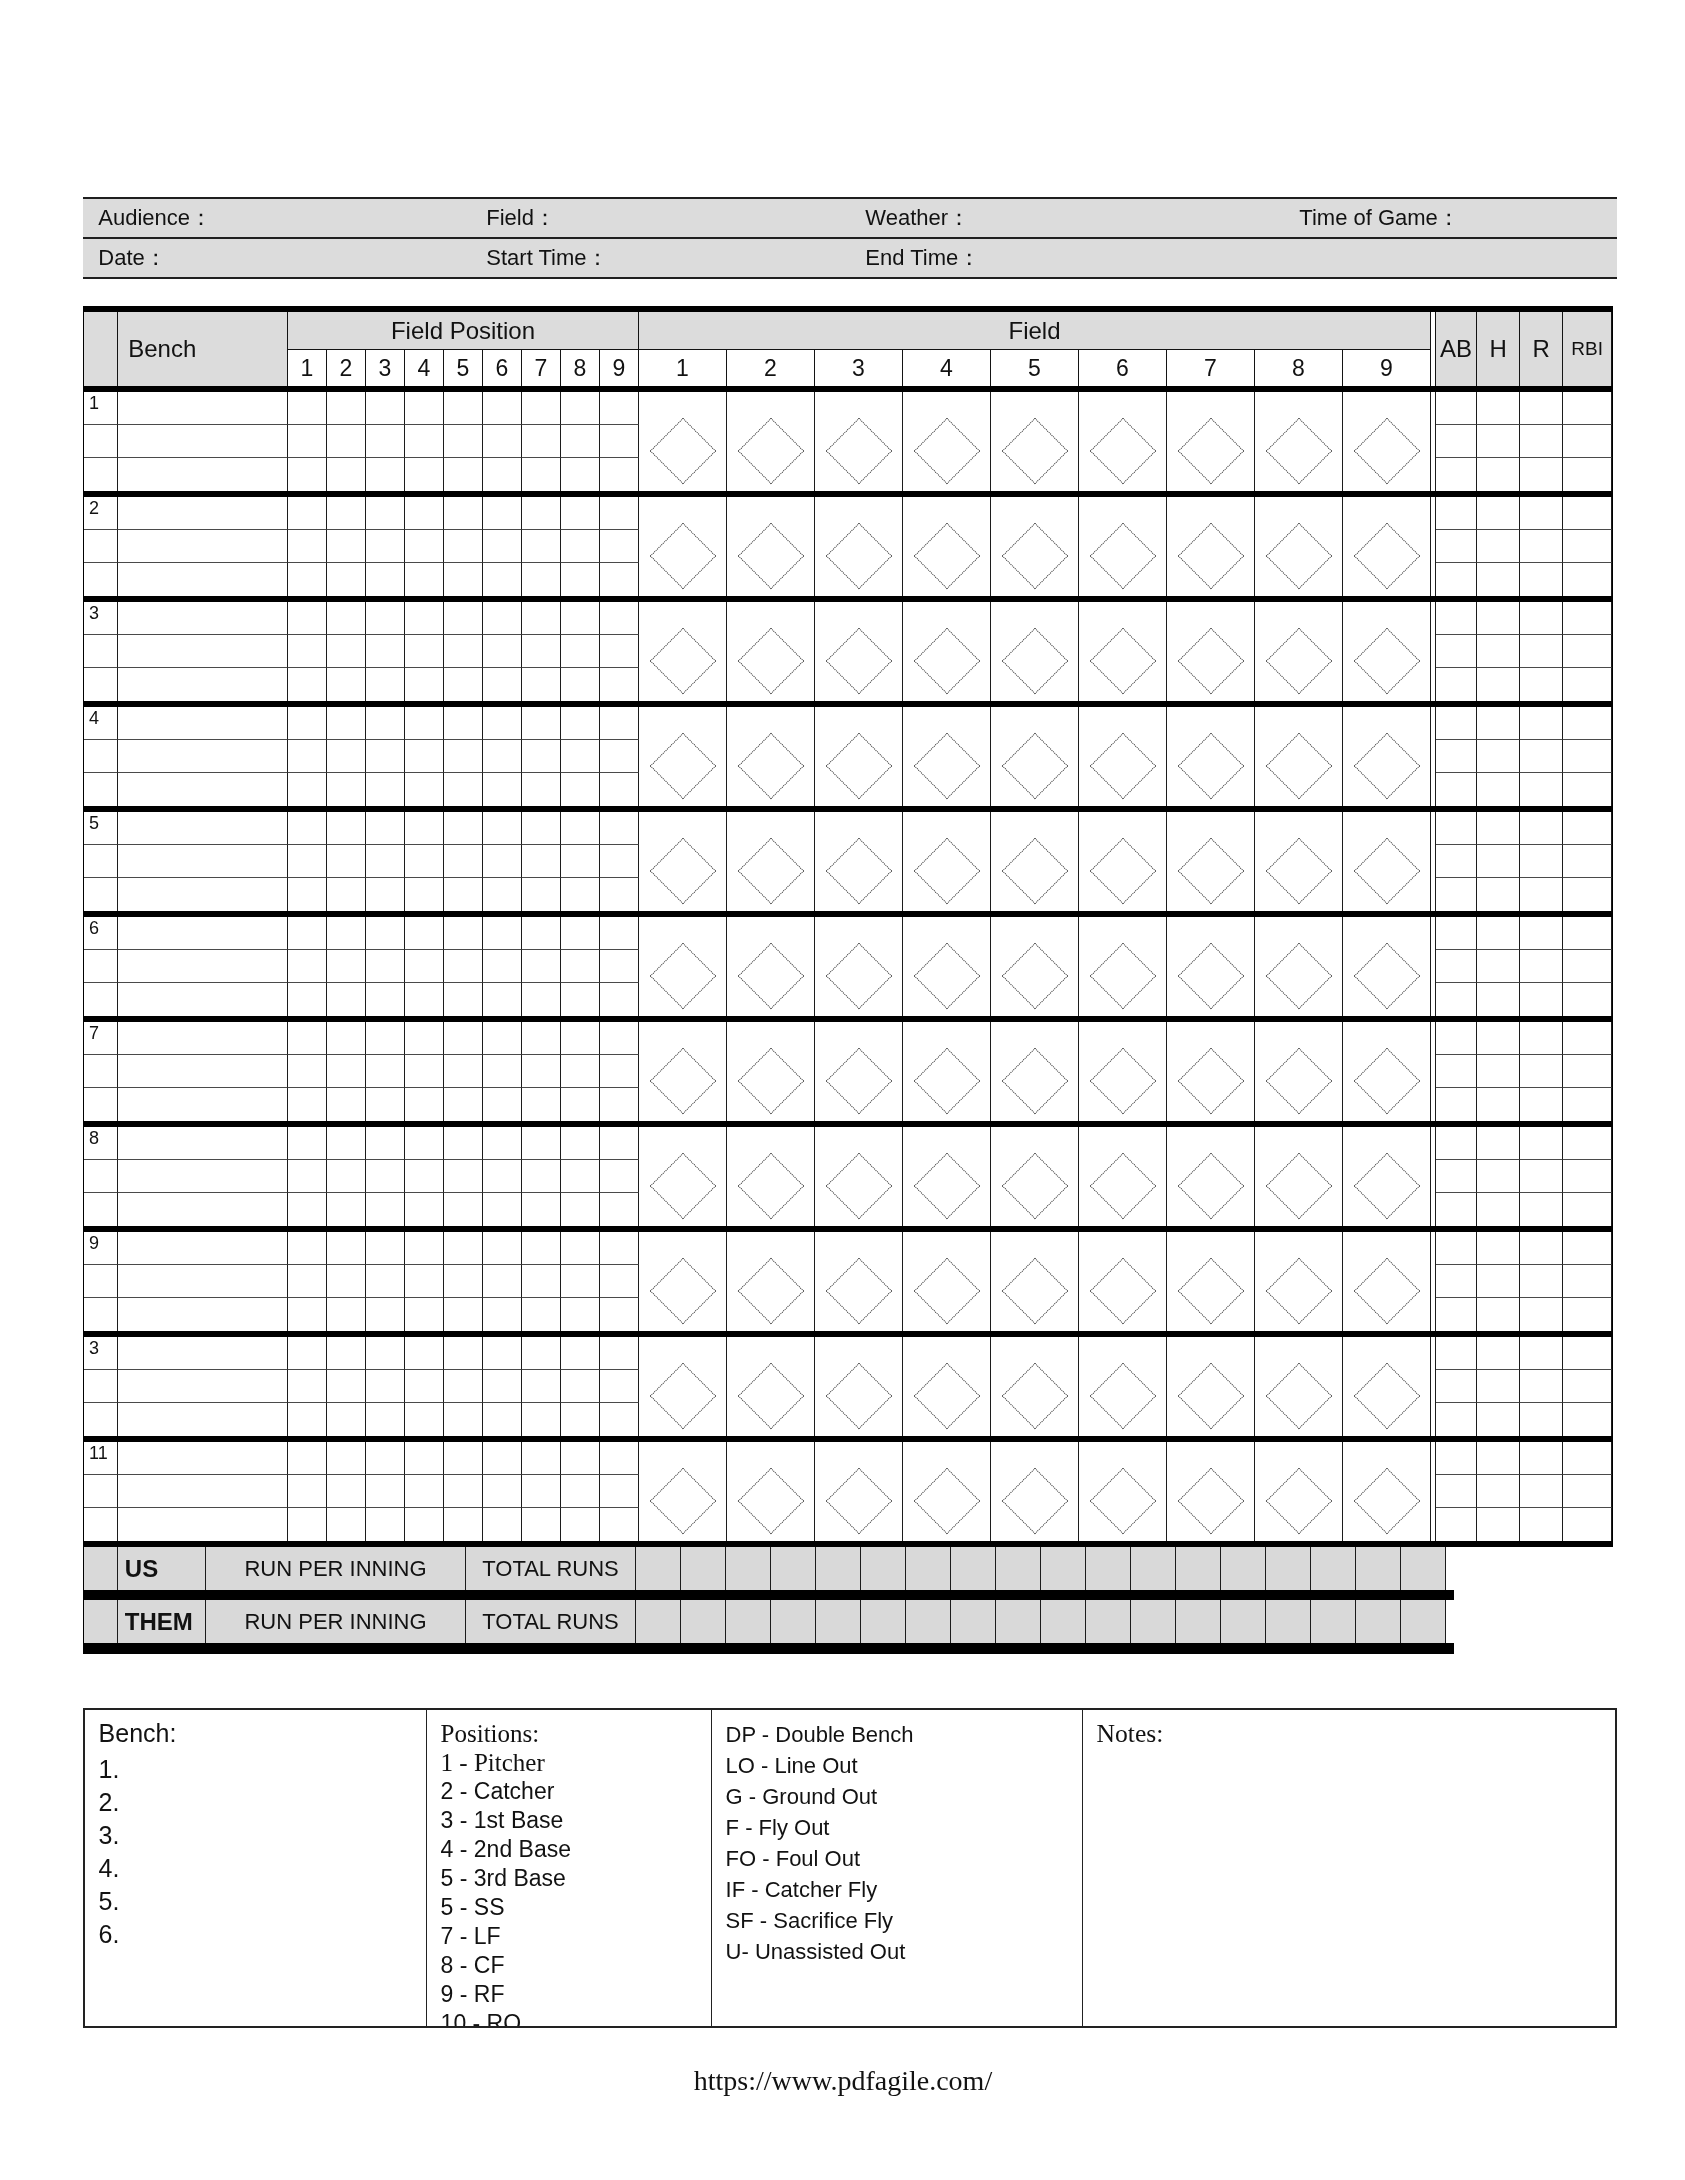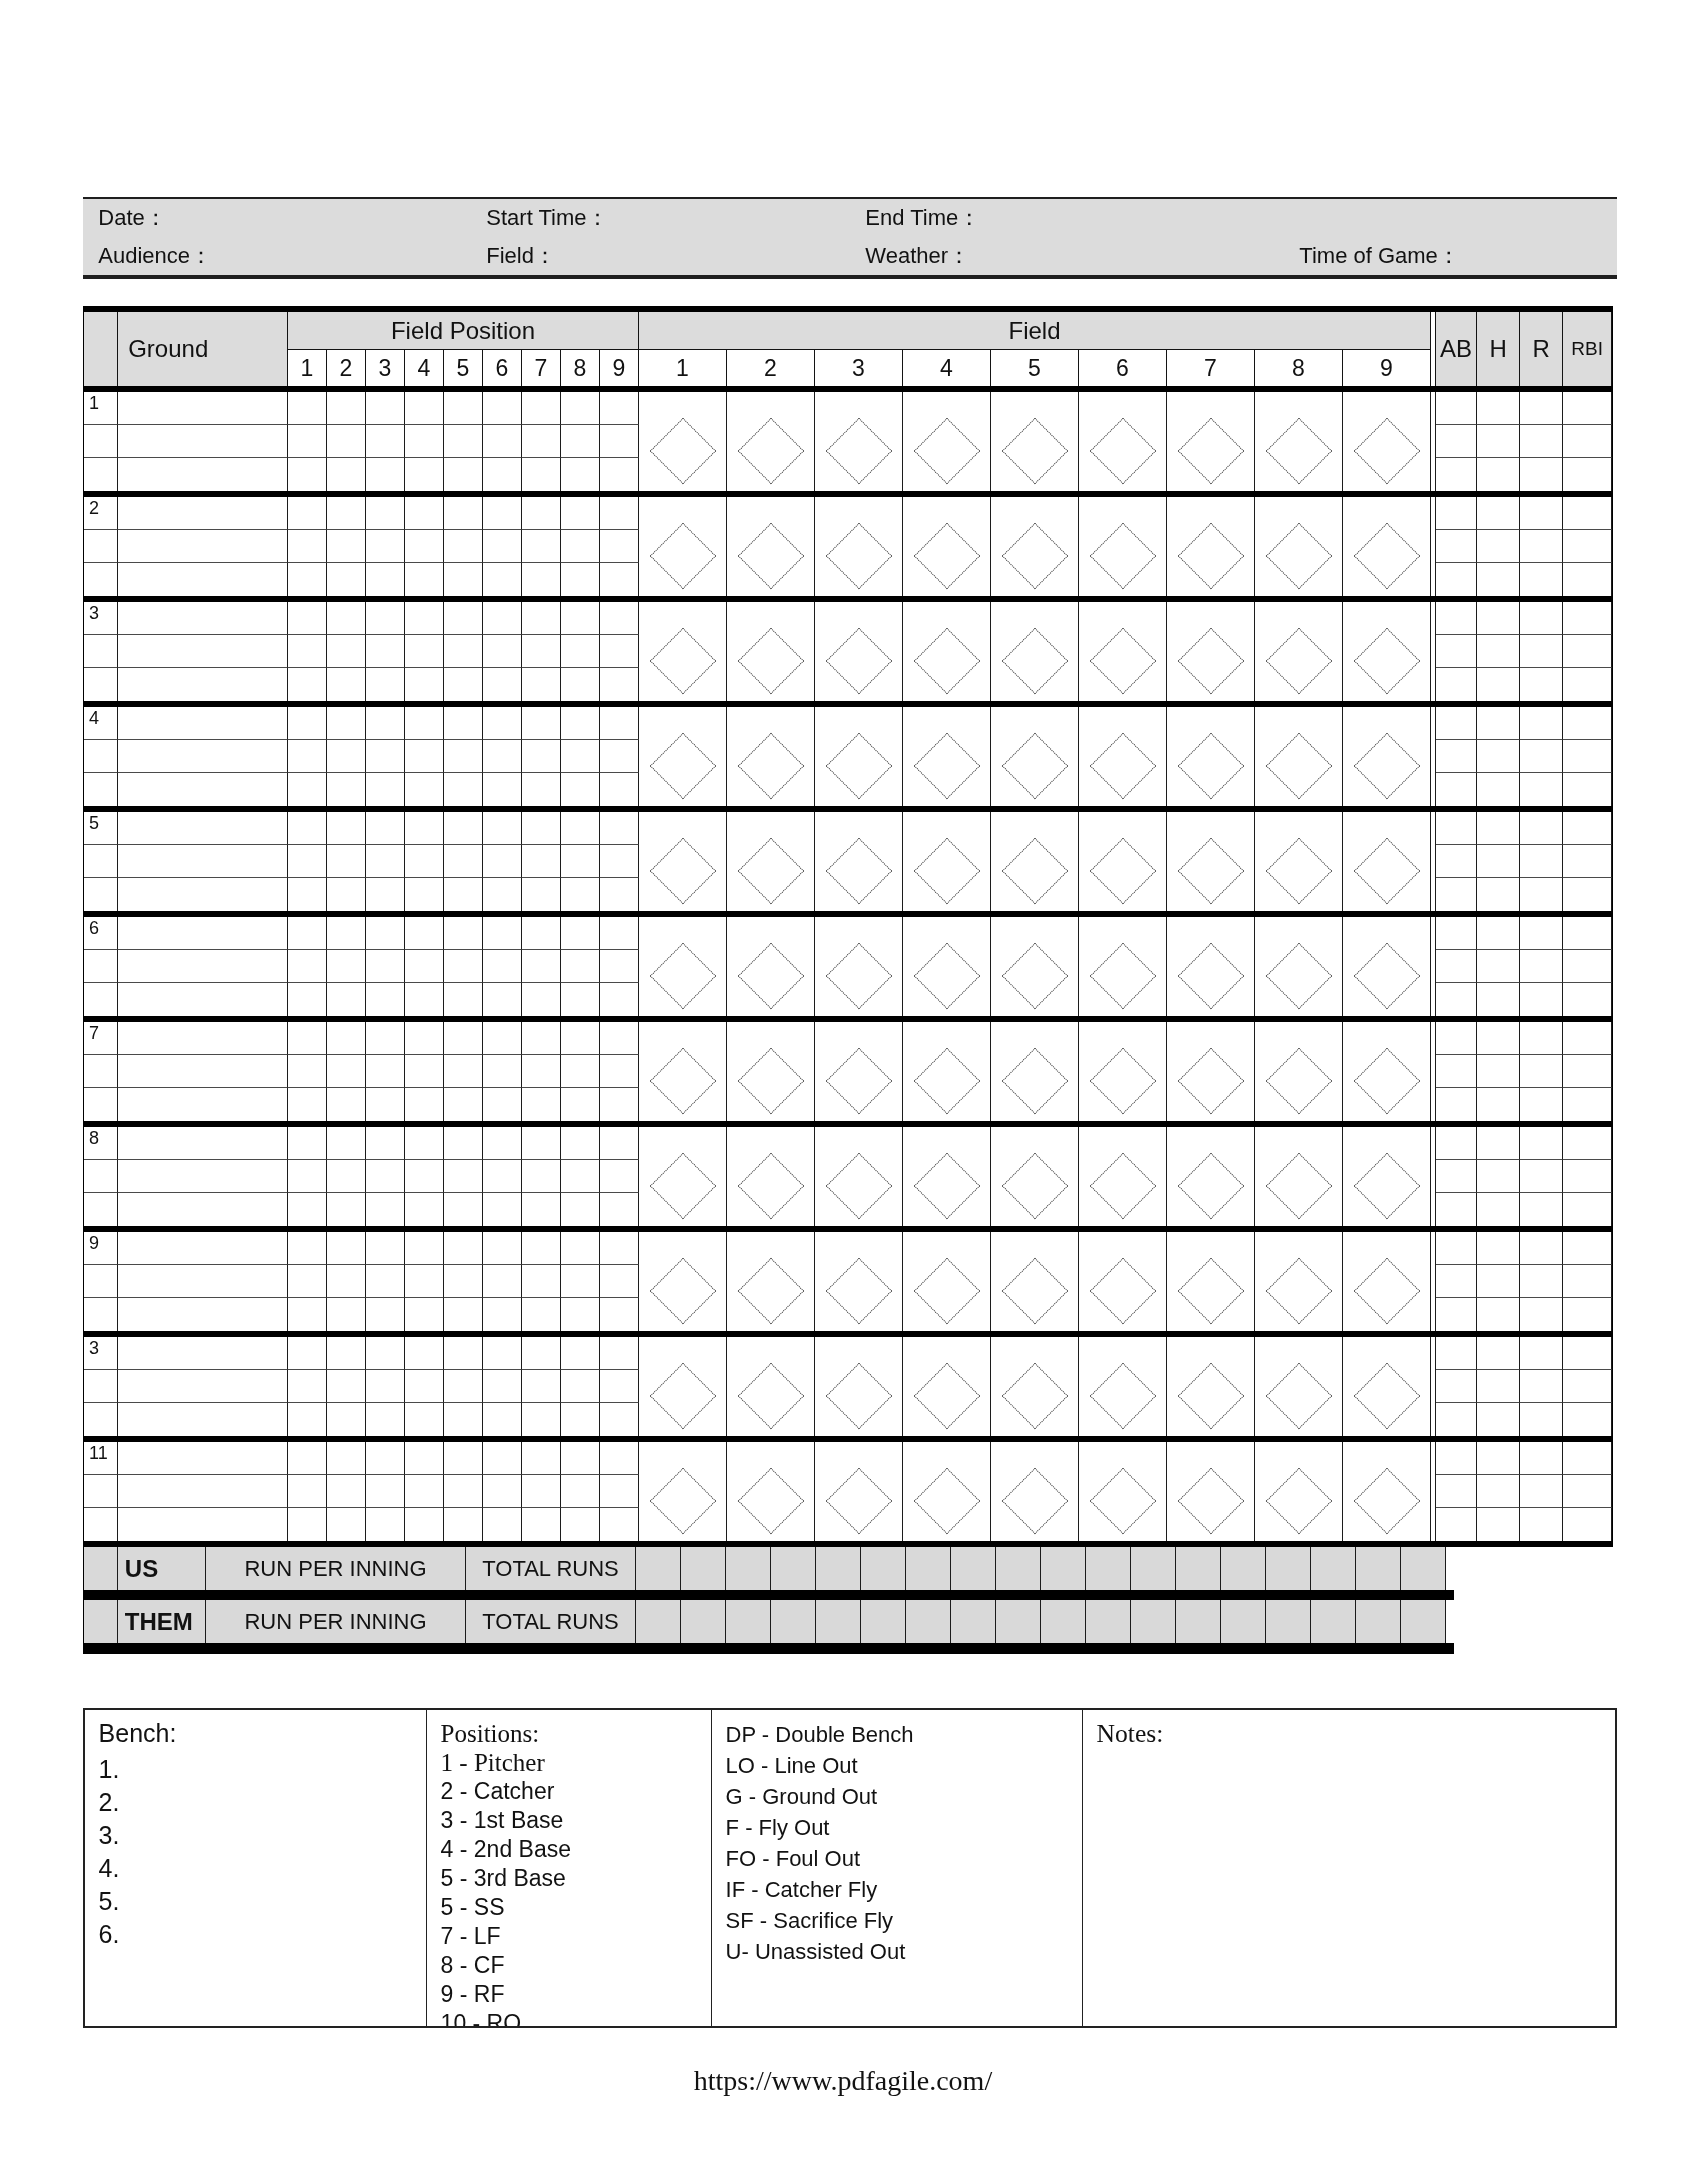"Date：" div.info-row { order: before "Audience：" -> after "Audience：" }
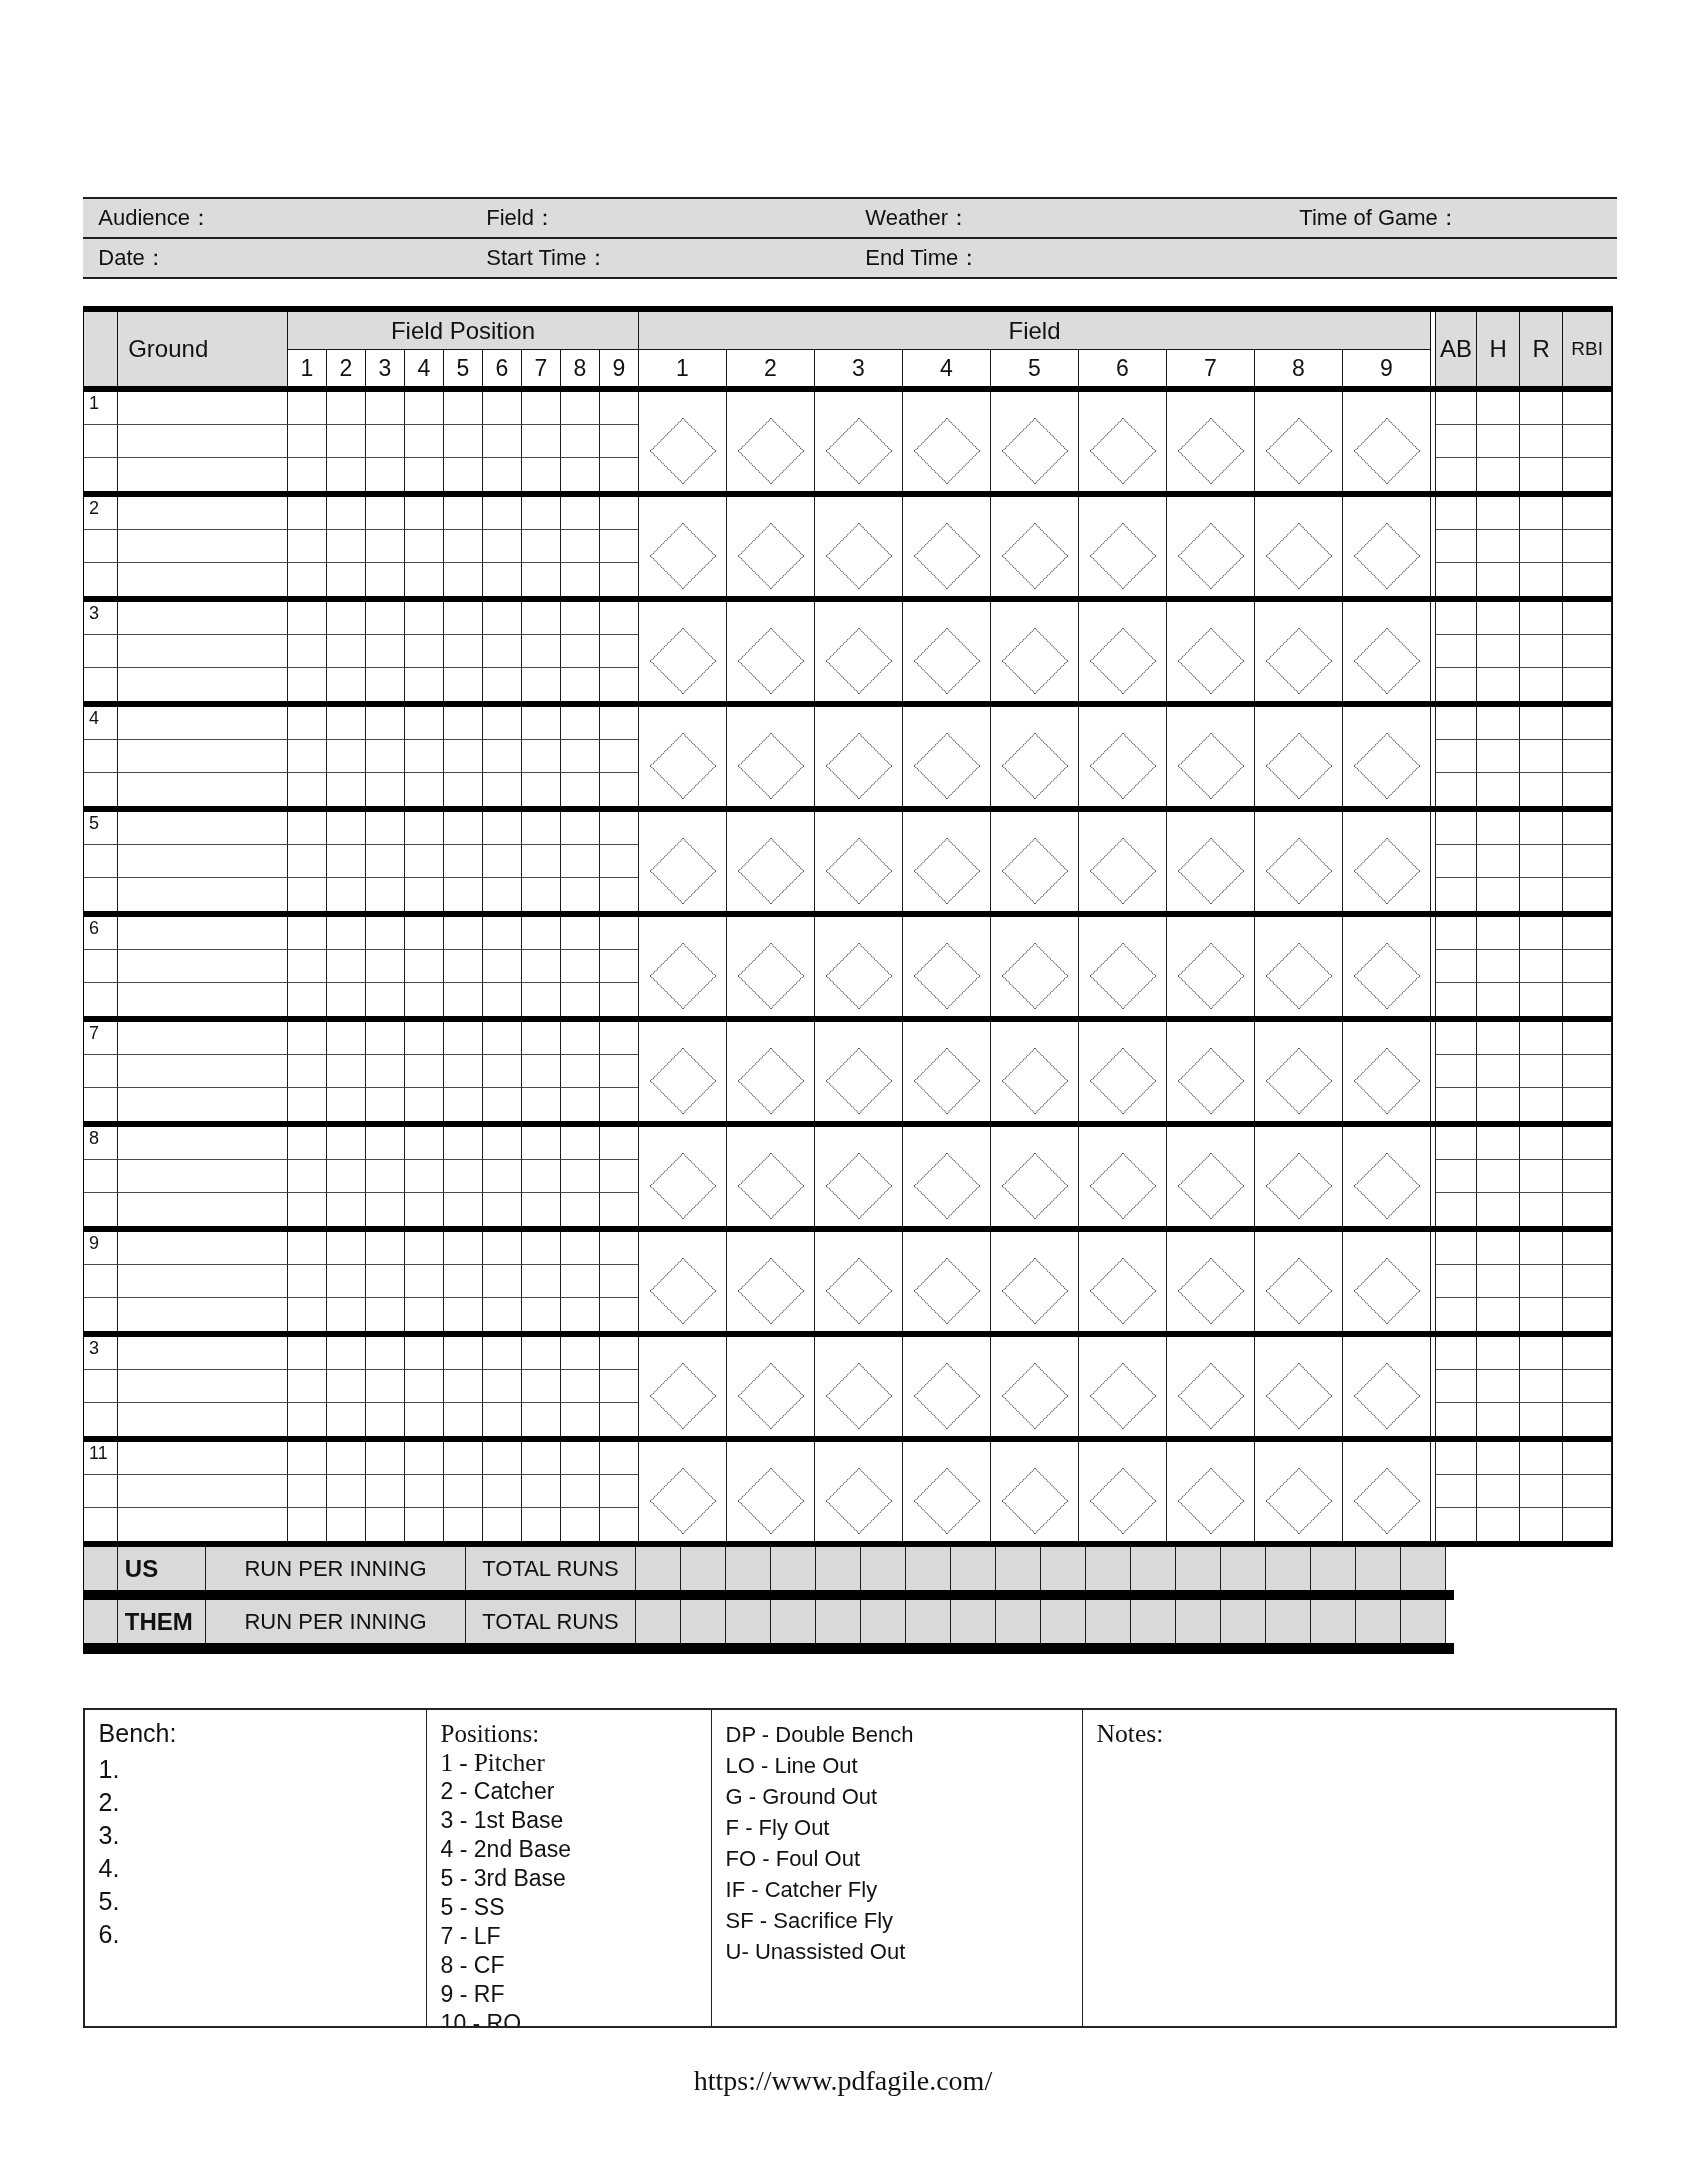"Ground" div.hcell { text: Ground -> Bench }
